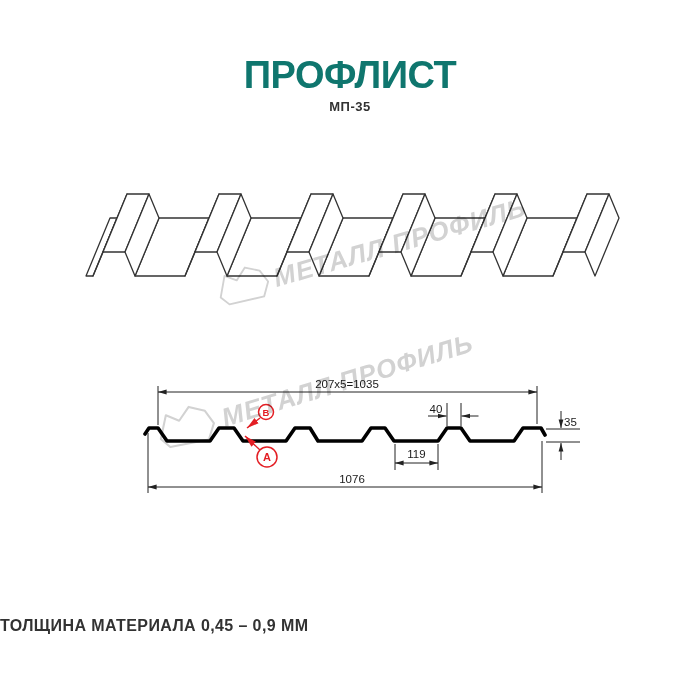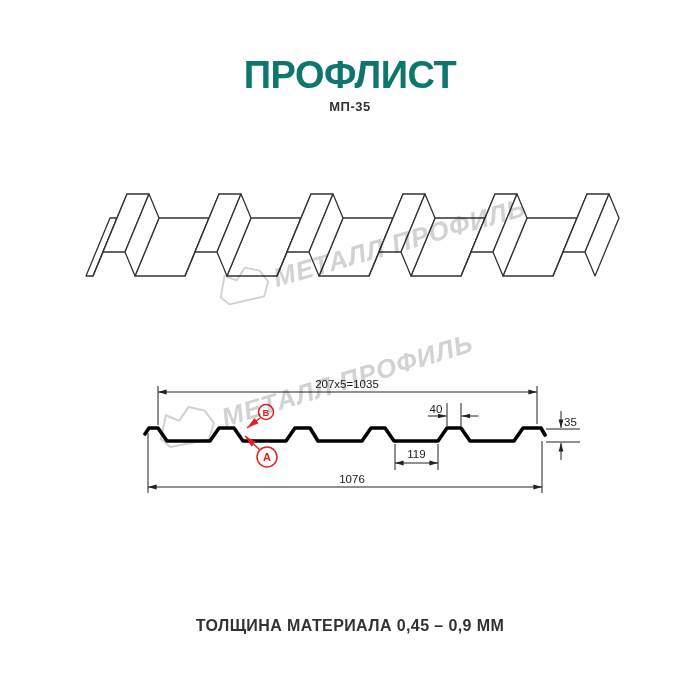"ТОЛЩИНА МАТЕРИАЛА 0,45 – 0,9" .footer { text-align: center -> left }
